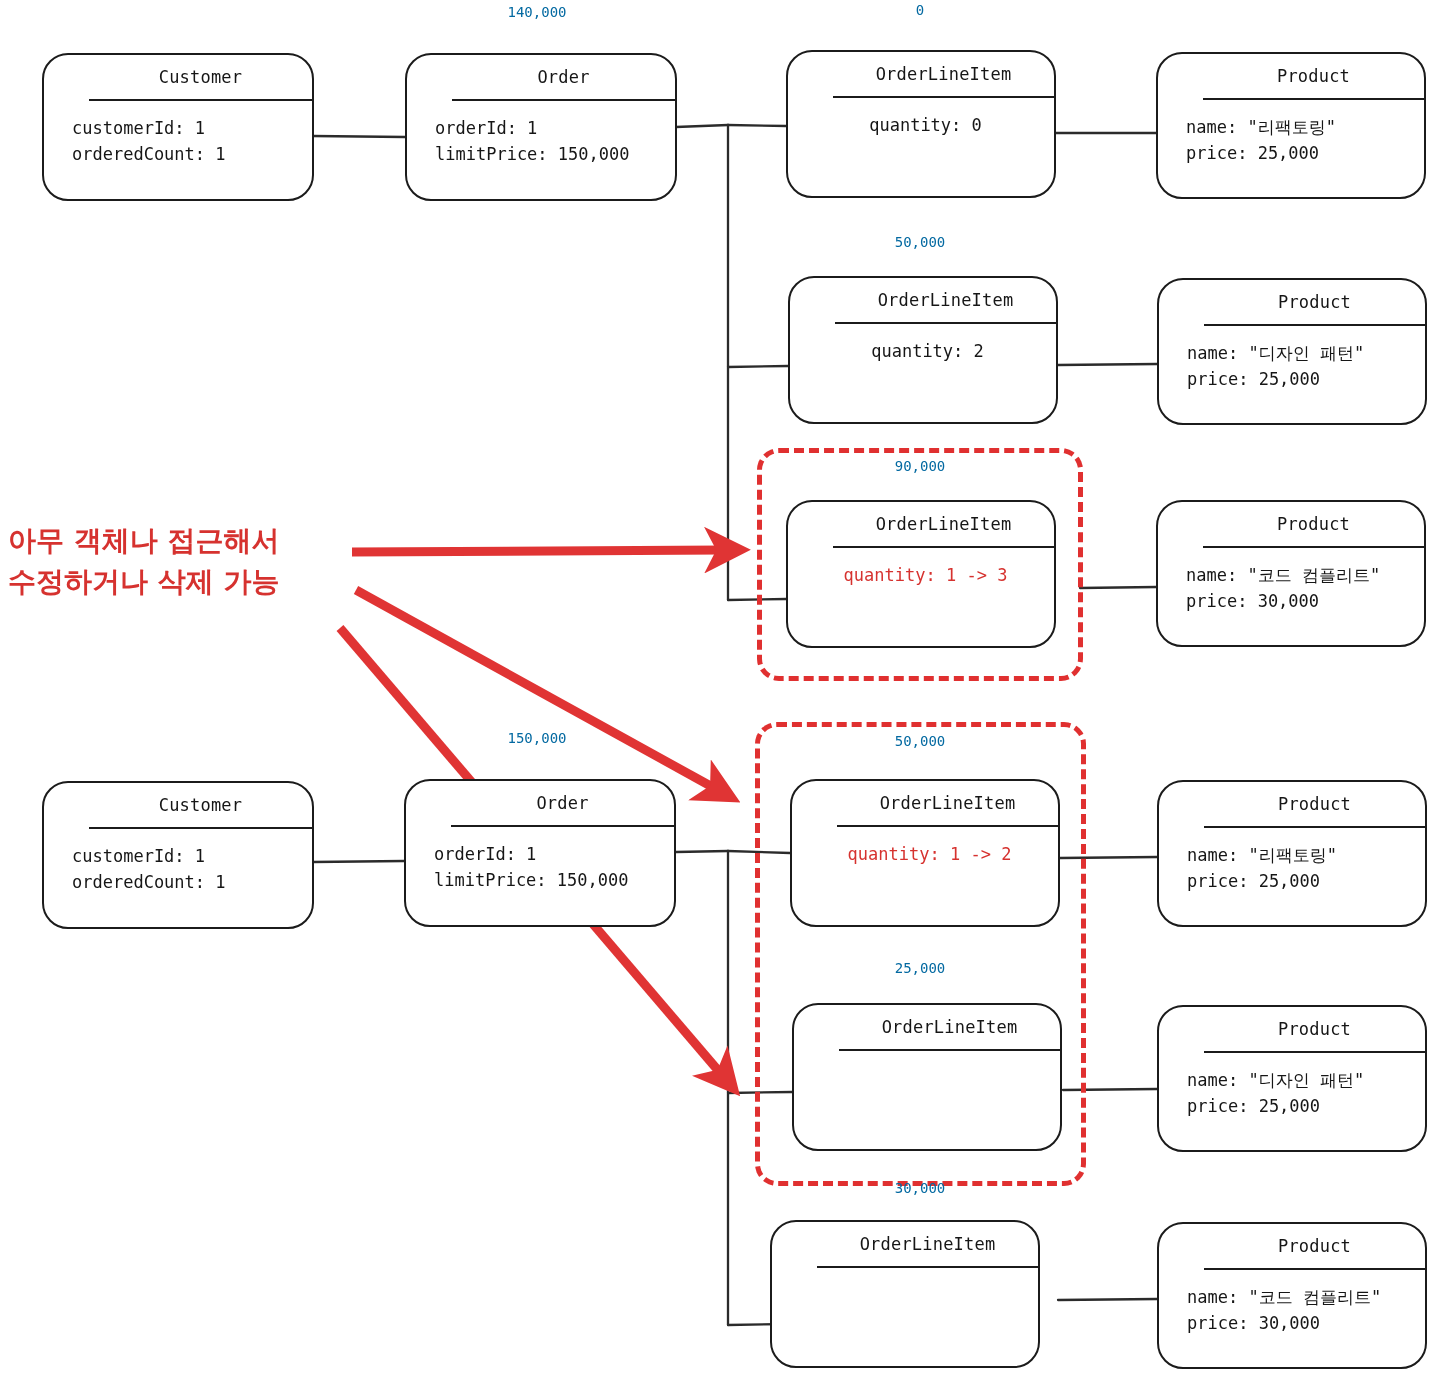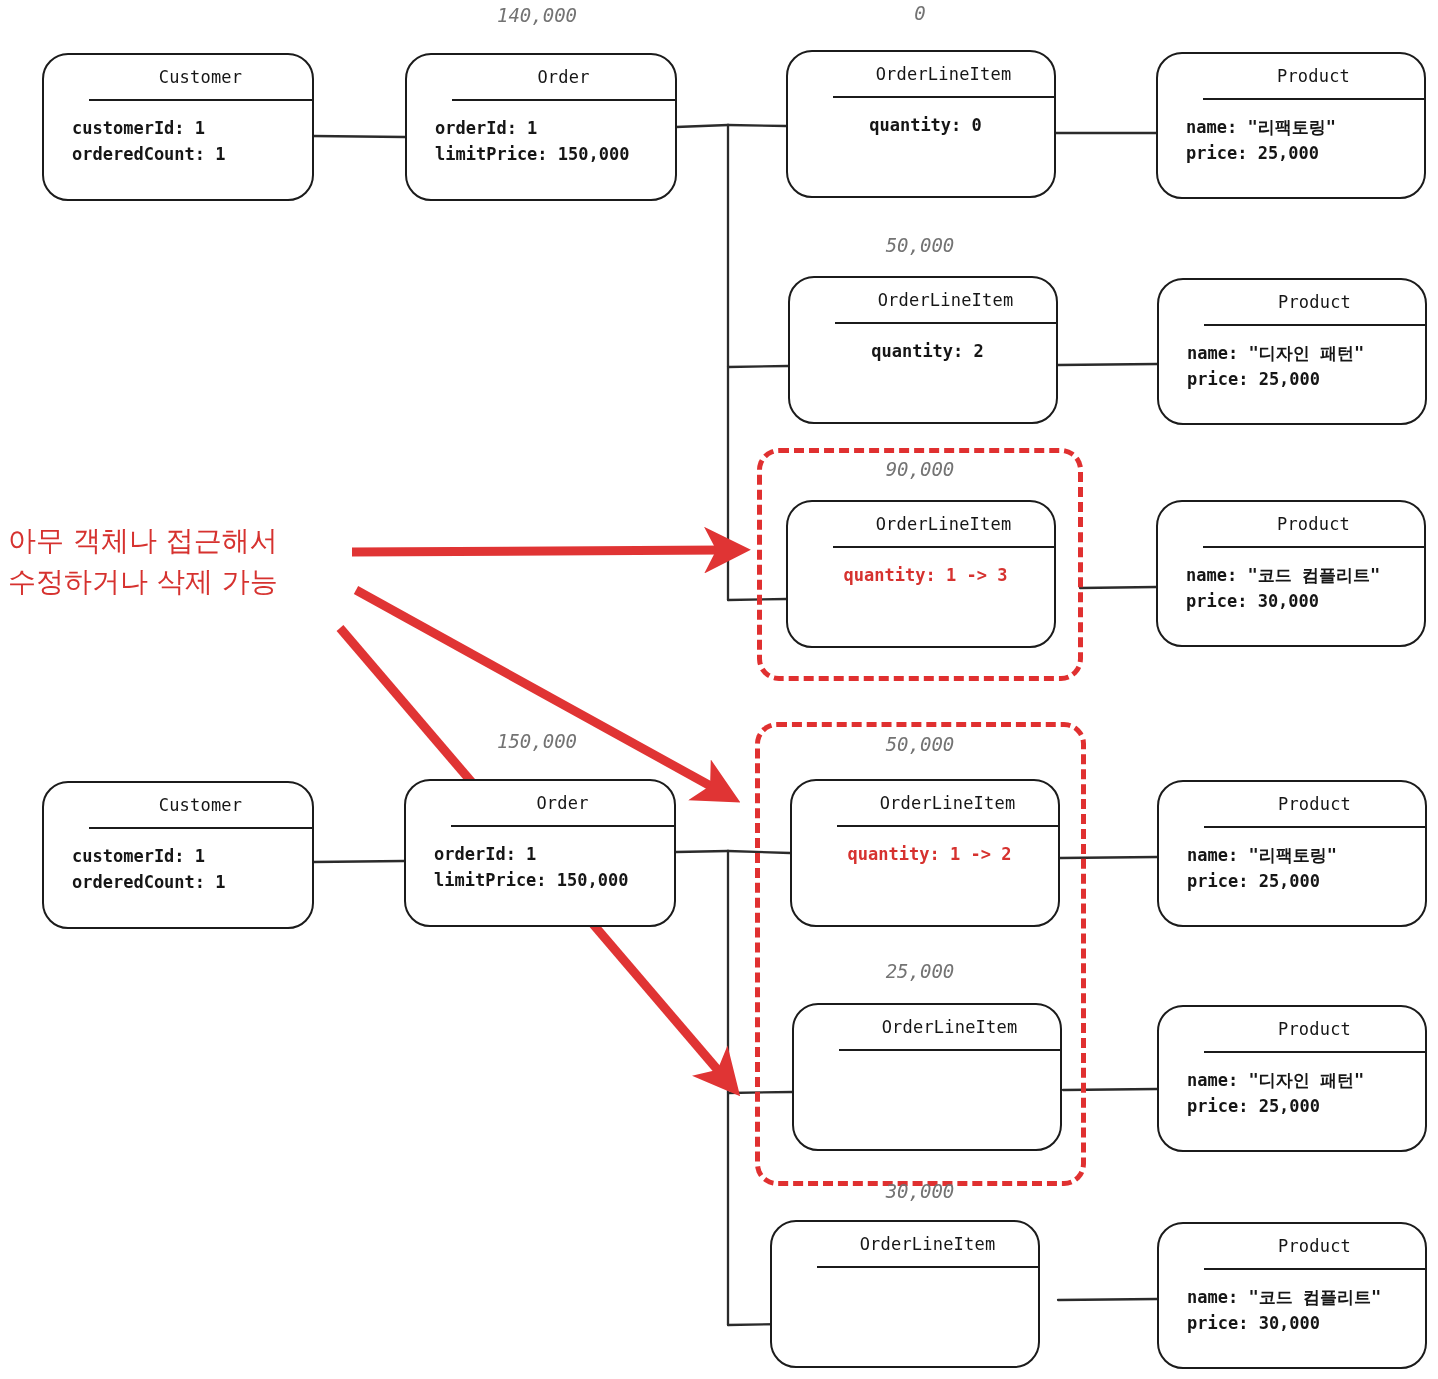"140,000" .price-label { color: #737373 -> #0369a1; font-size: 19px -> 14px; font-style: italic -> none }
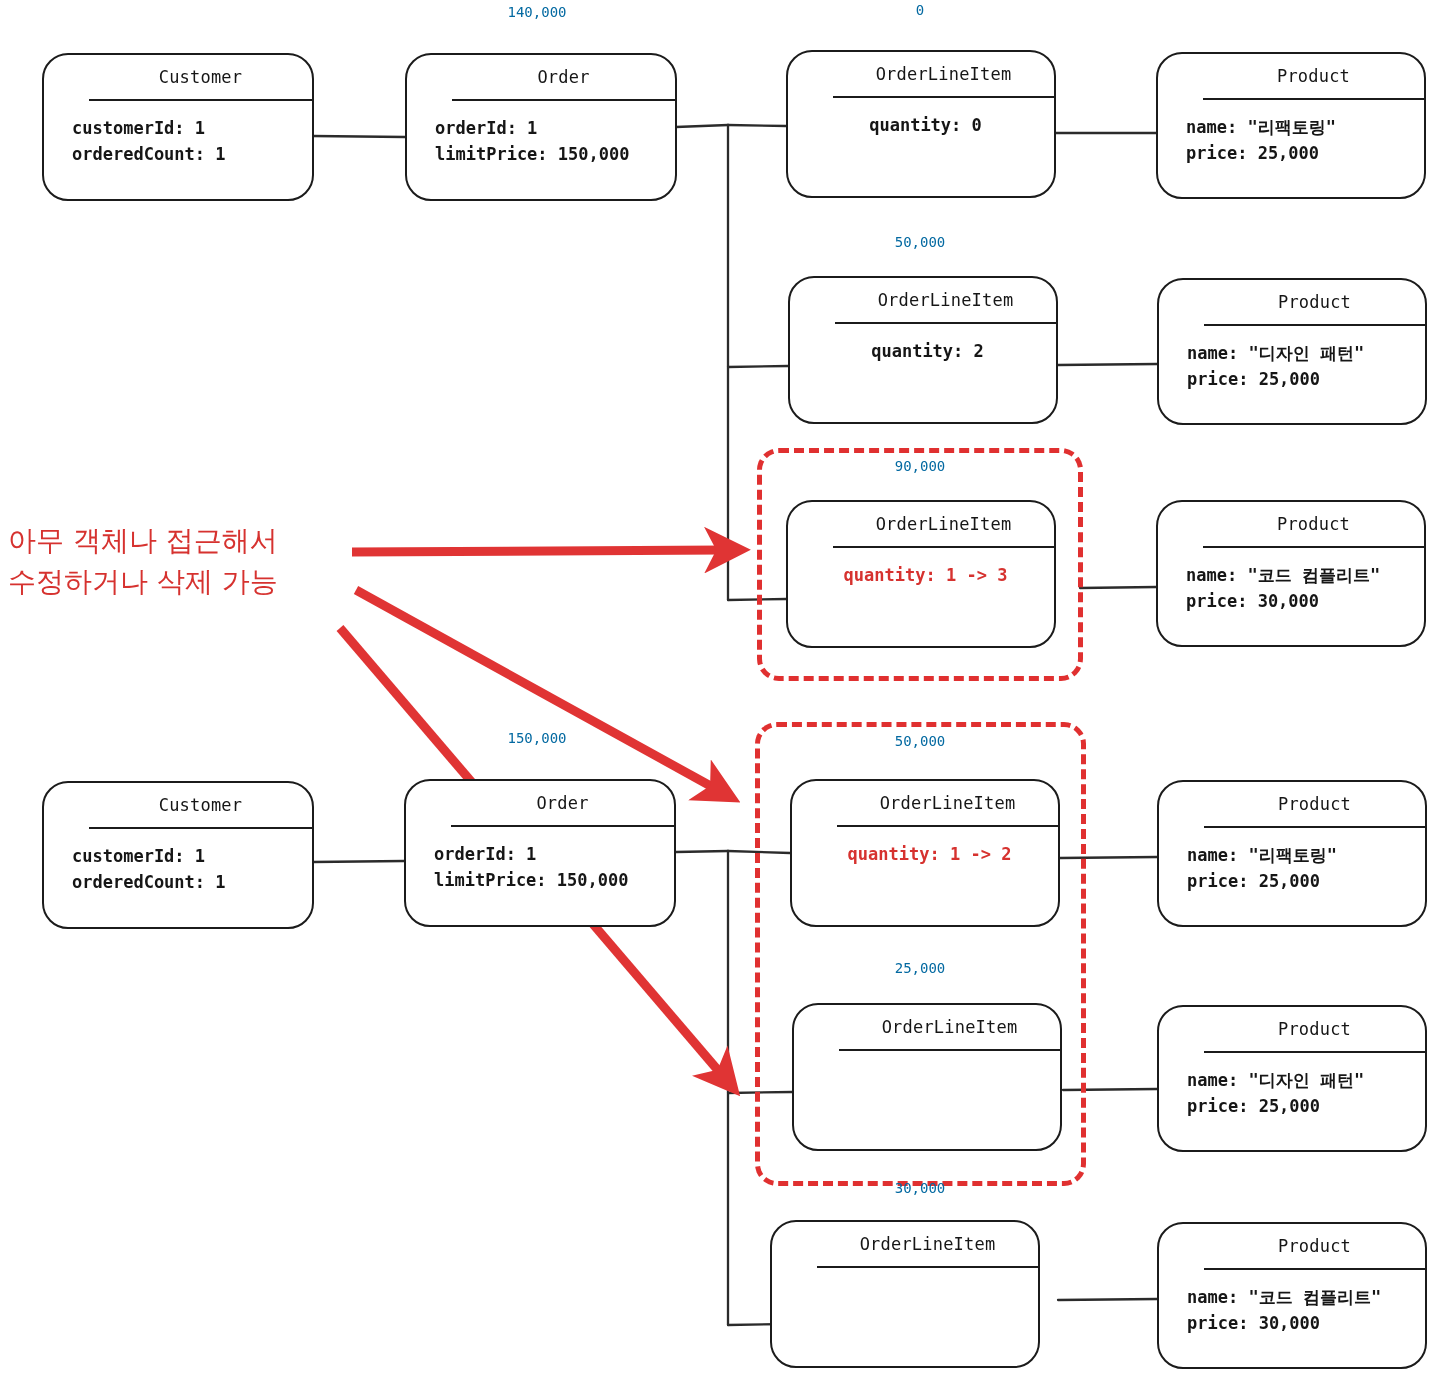"customerId: 1" .node .body .line { font-weight: bold -> none }
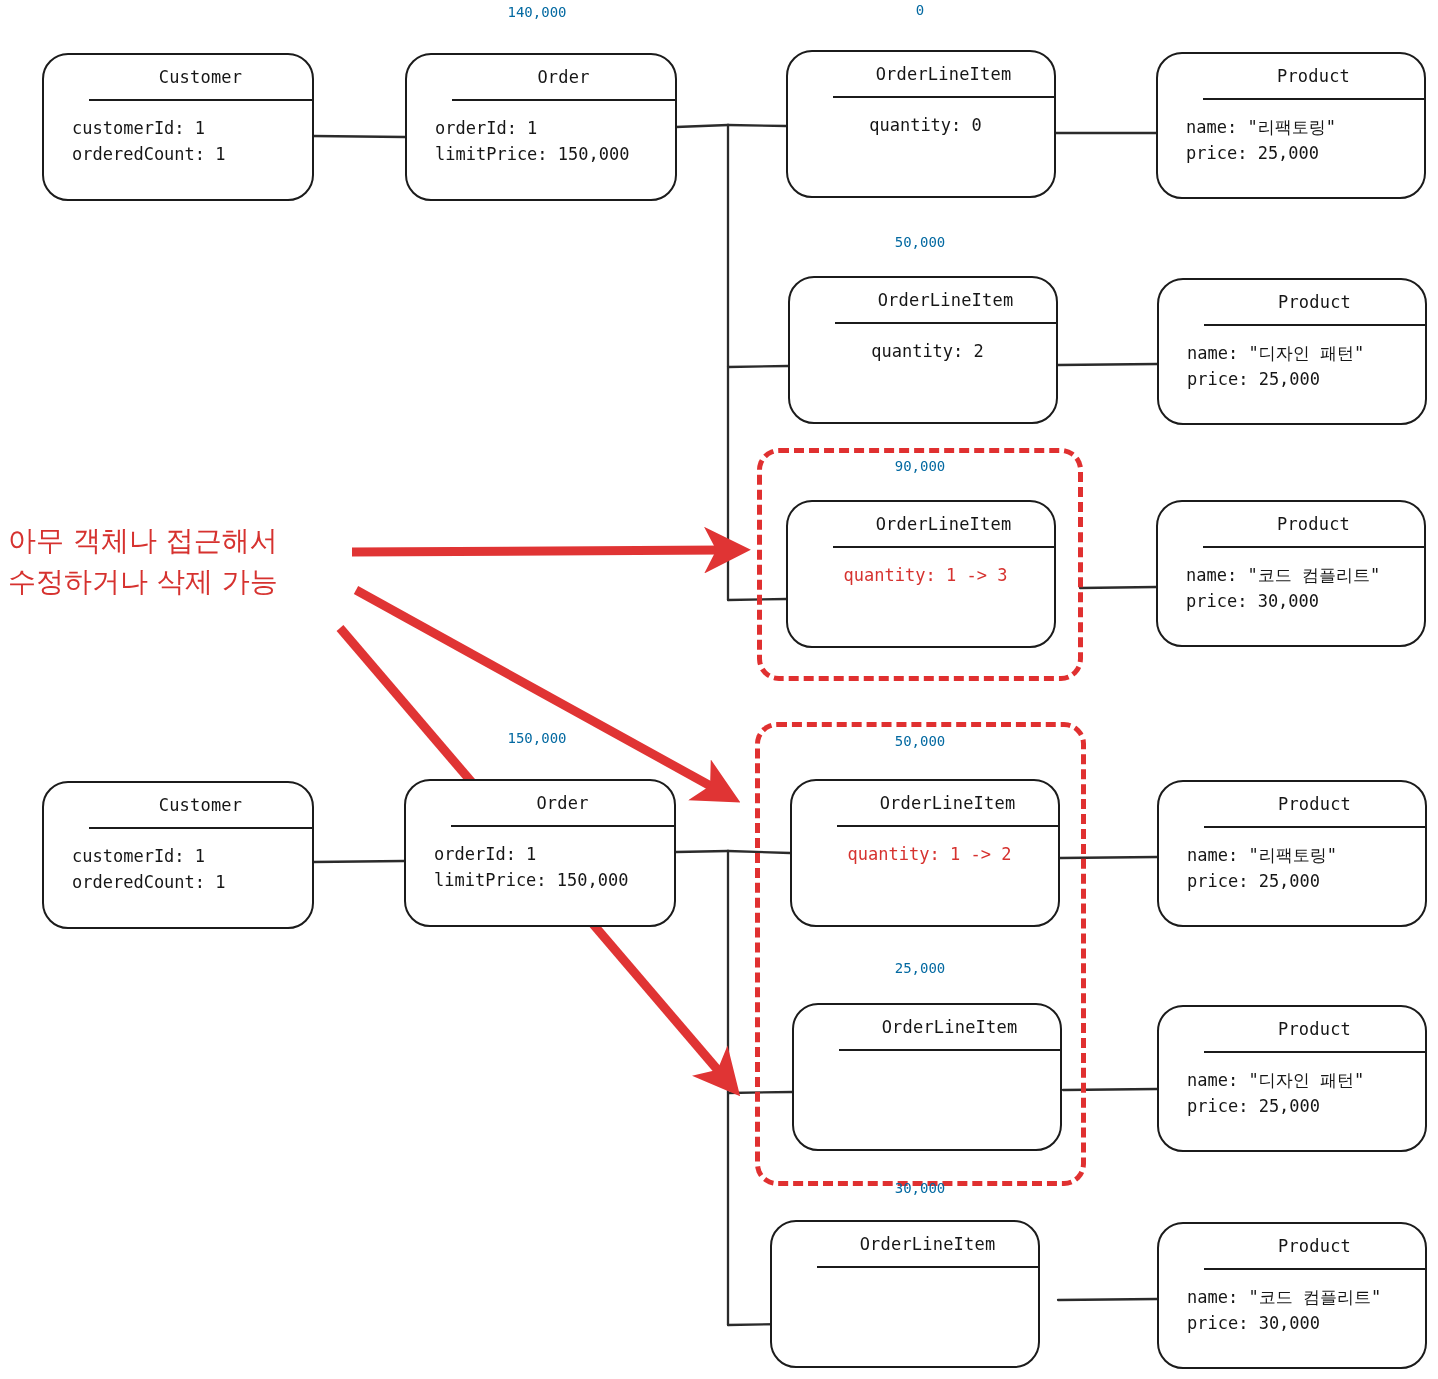"아무 객체나 접근해서" .annot { font-weight: 400 -> 700 }
